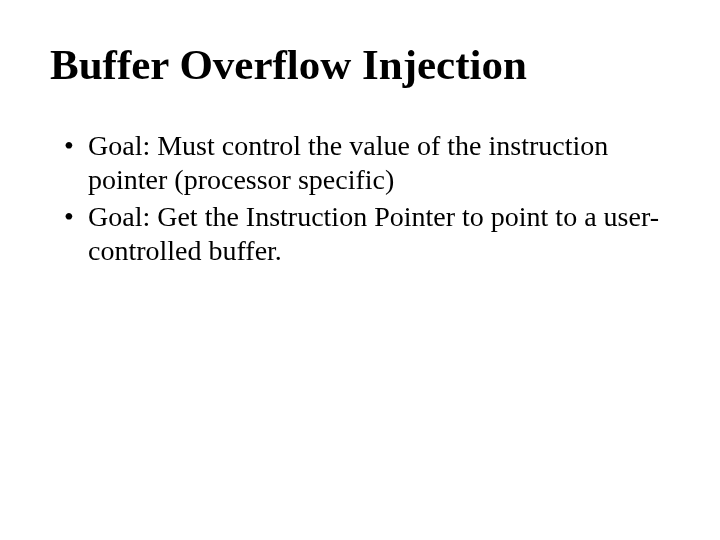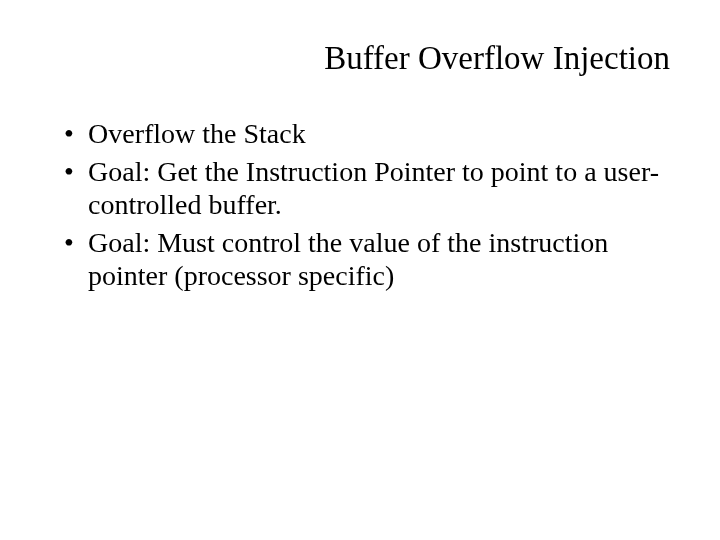"Buffer Overflow Injection" .title { font-size: 33px -> 43px; font-weight: normal -> bold; text-align: right -> left }
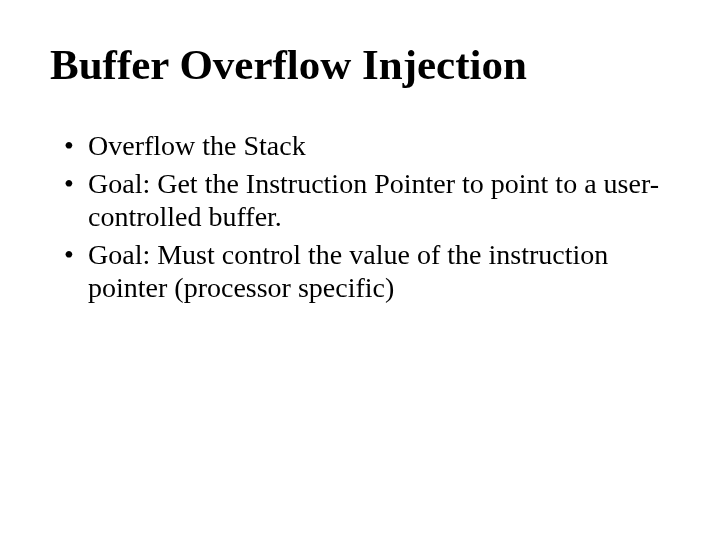"Overflow the Stack" li { html: <li>Overflow the Stack</li> -> none }
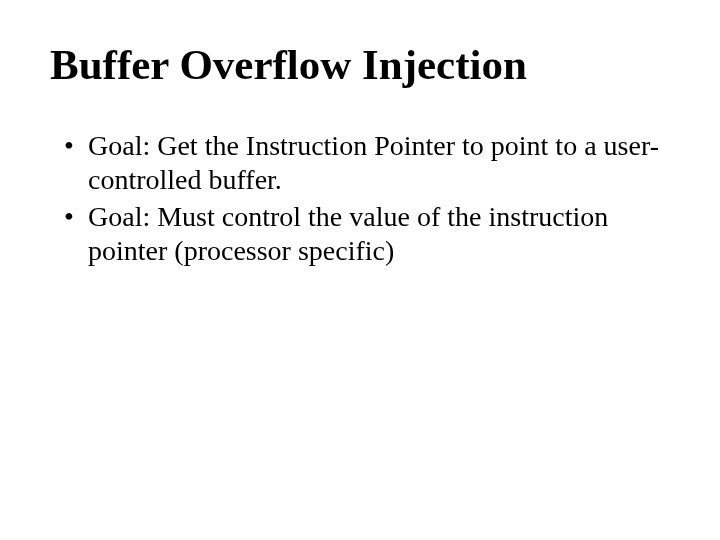"Goal: Get the Instruction Pointer" li { order: before "Goal: Must control the value" -> after "Goal: Must control the value" }
